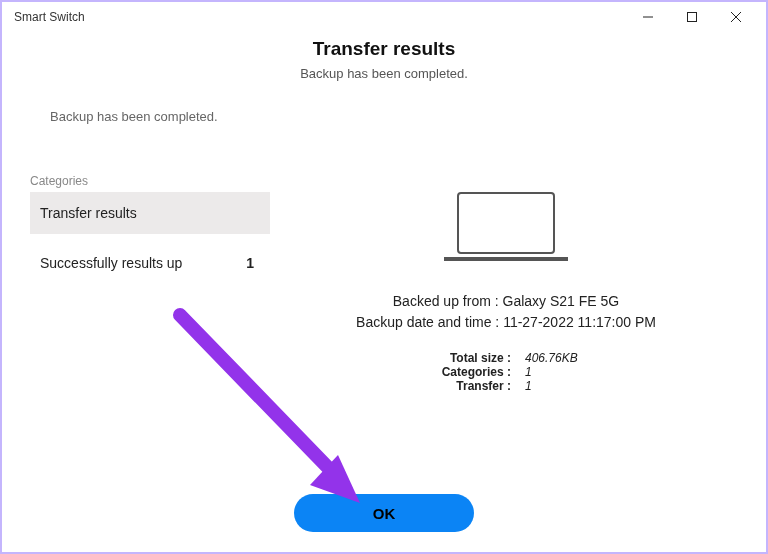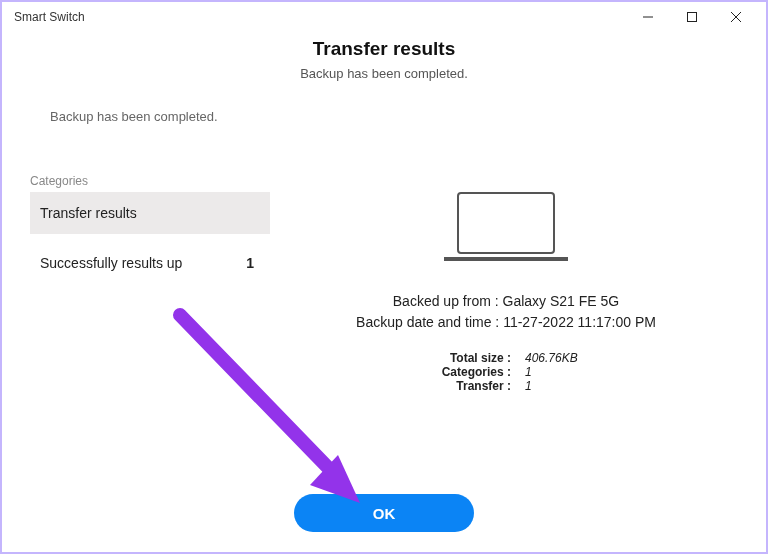"OK" .ok-btn { color: #ffffff -> #000000 }
